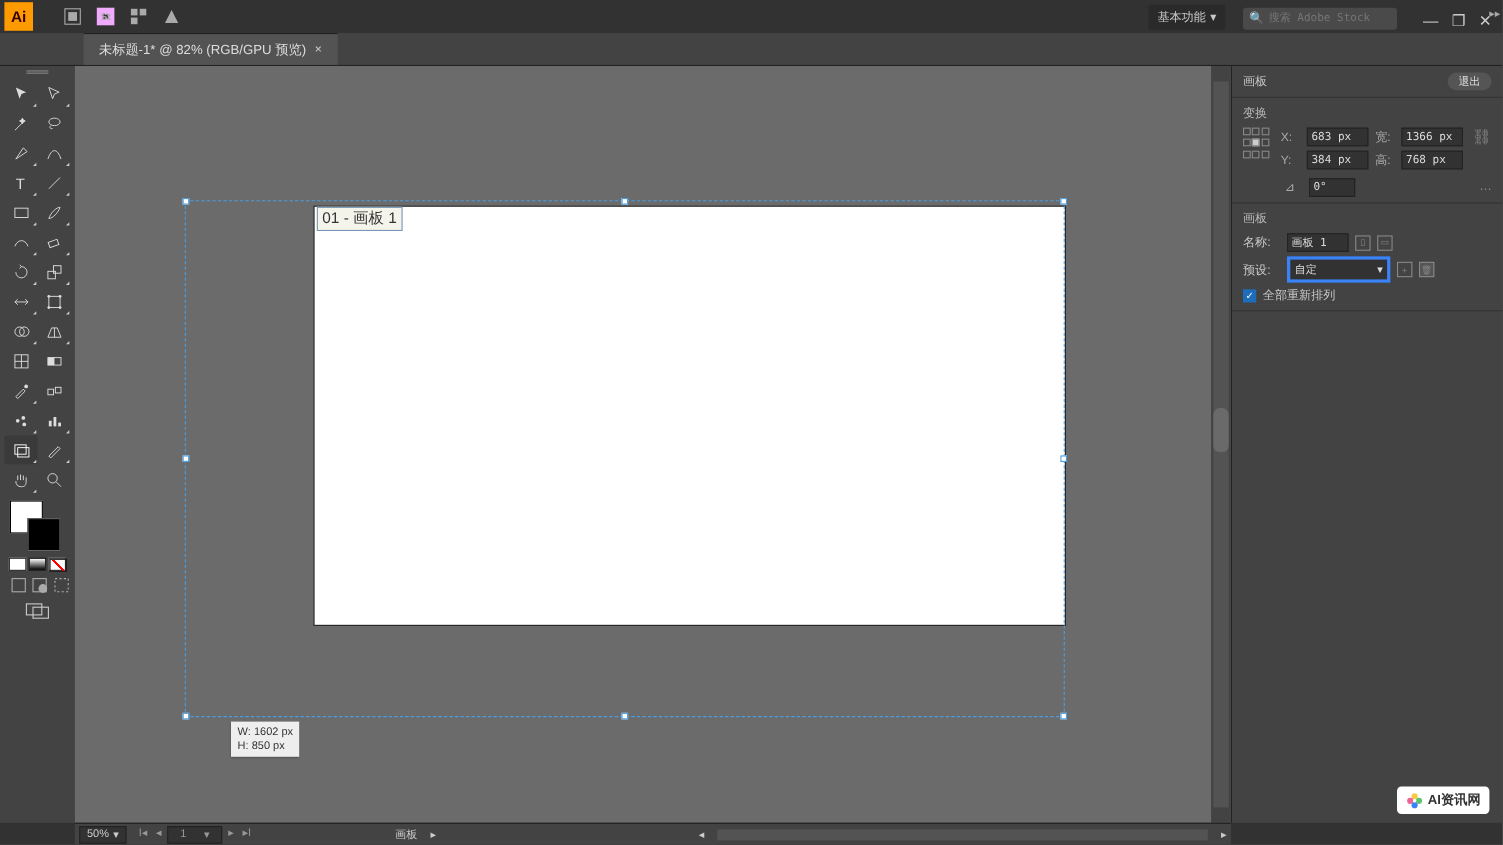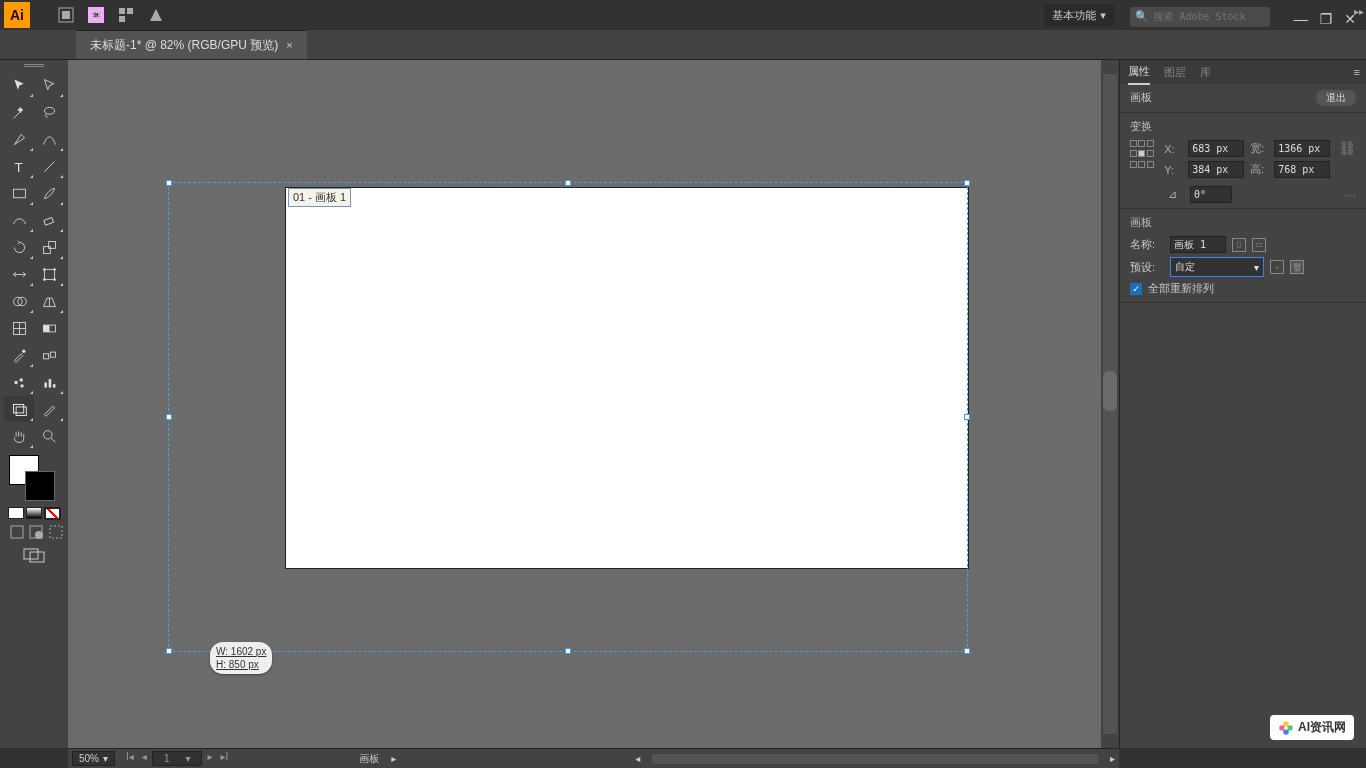"属性" div.right-tabs { html: <div> <span>属性</span> <span>图层</span> <span>库</span> <span>≡</span> </div> -> none }
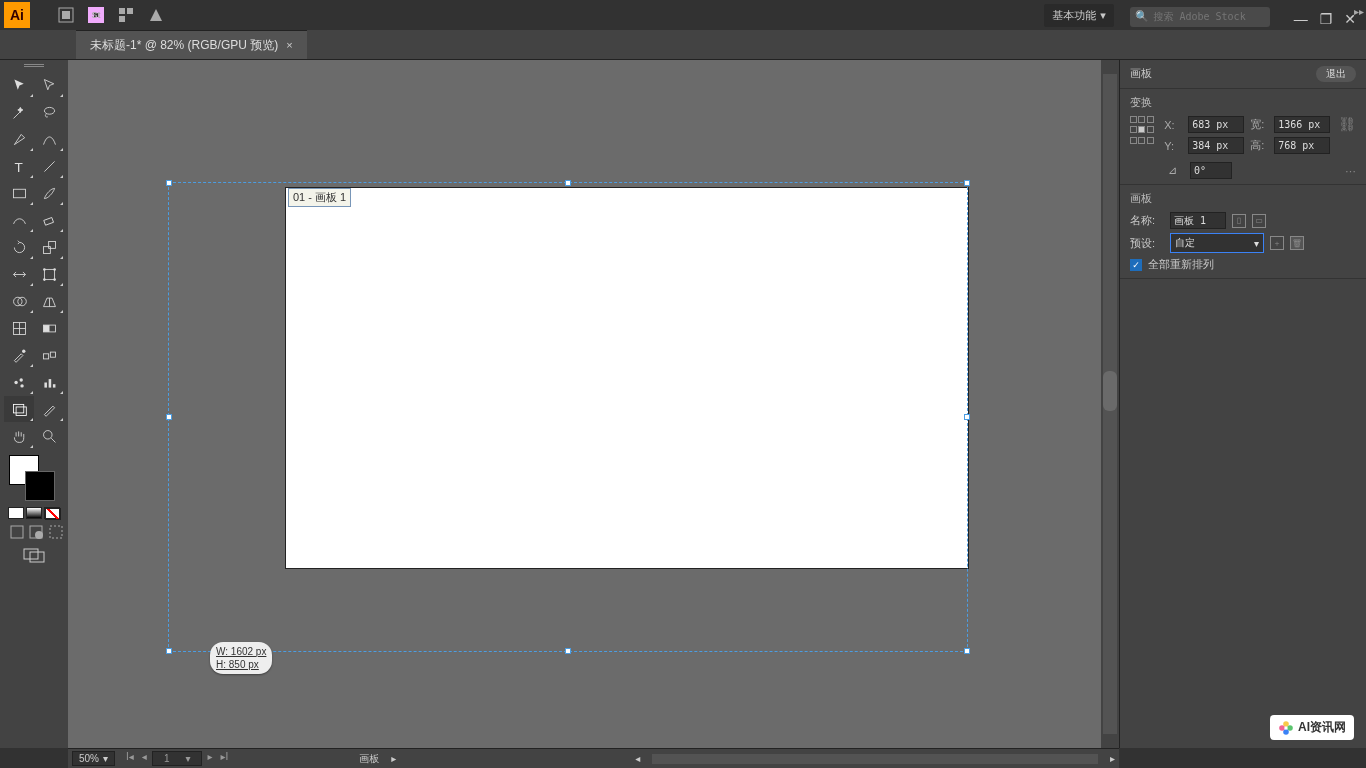"01 - 画板 1" .artboard-label { font-size: 11px -> 14px }
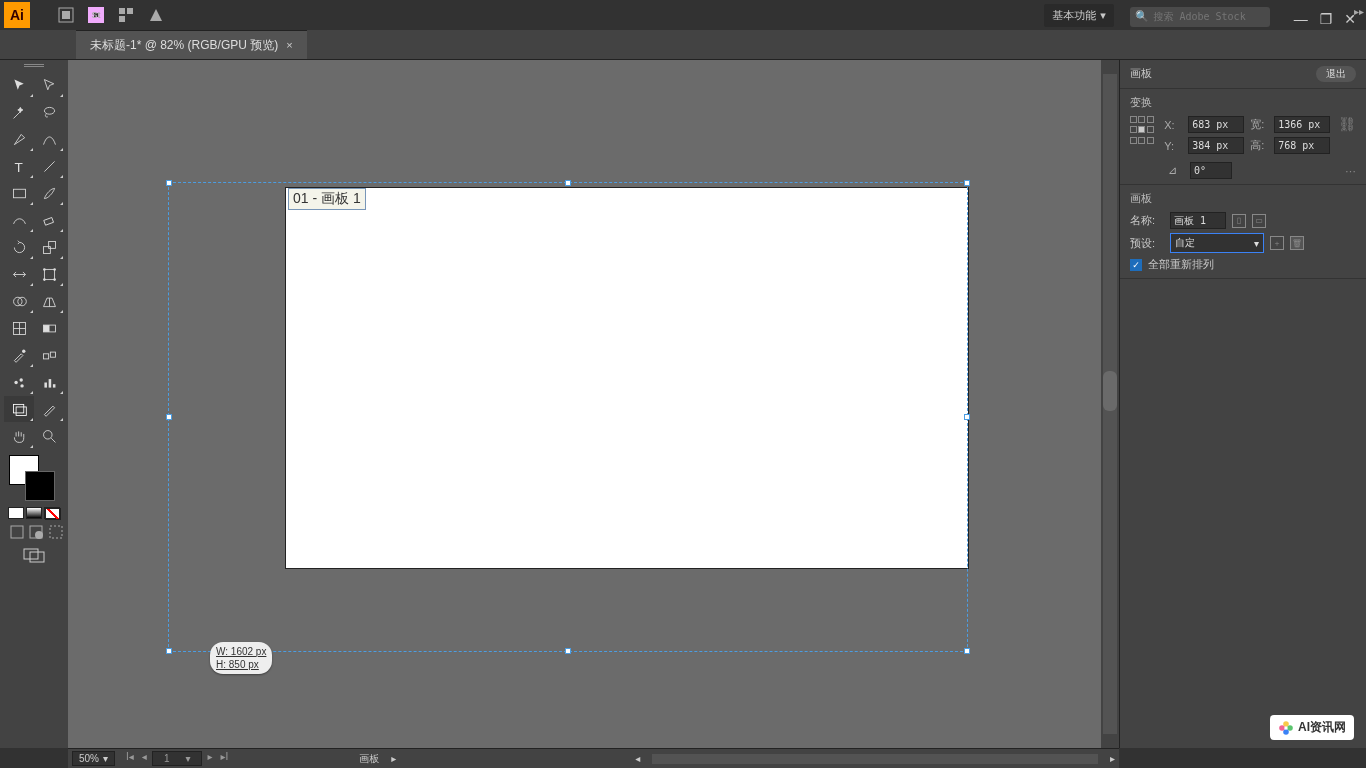"自定" .wide-input { border: 1px solid #3b82f6 -> 3px solid #3b82f6 }
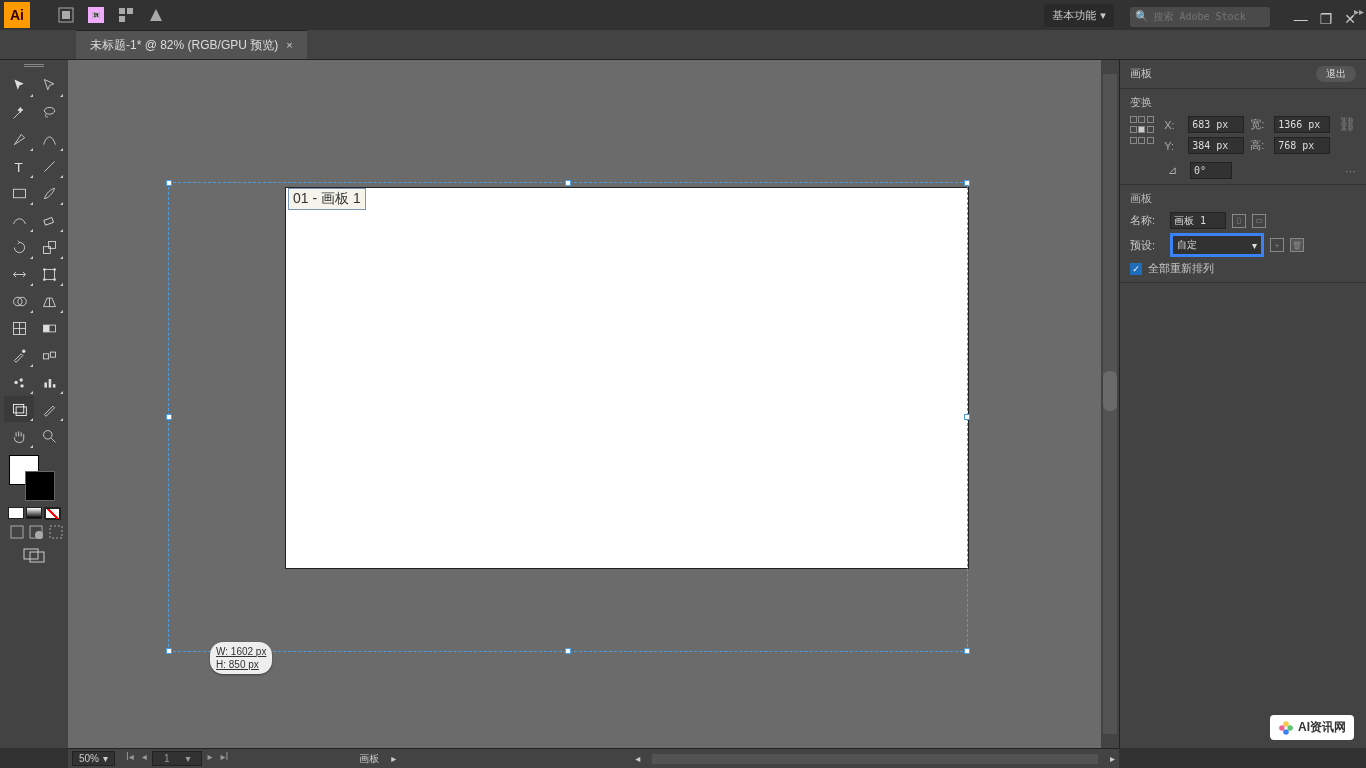"W: 1602 px" .dim-tip { border-radius: 13px -> 0; text-decoration: underline -> none; top: 582px -> 596px }
